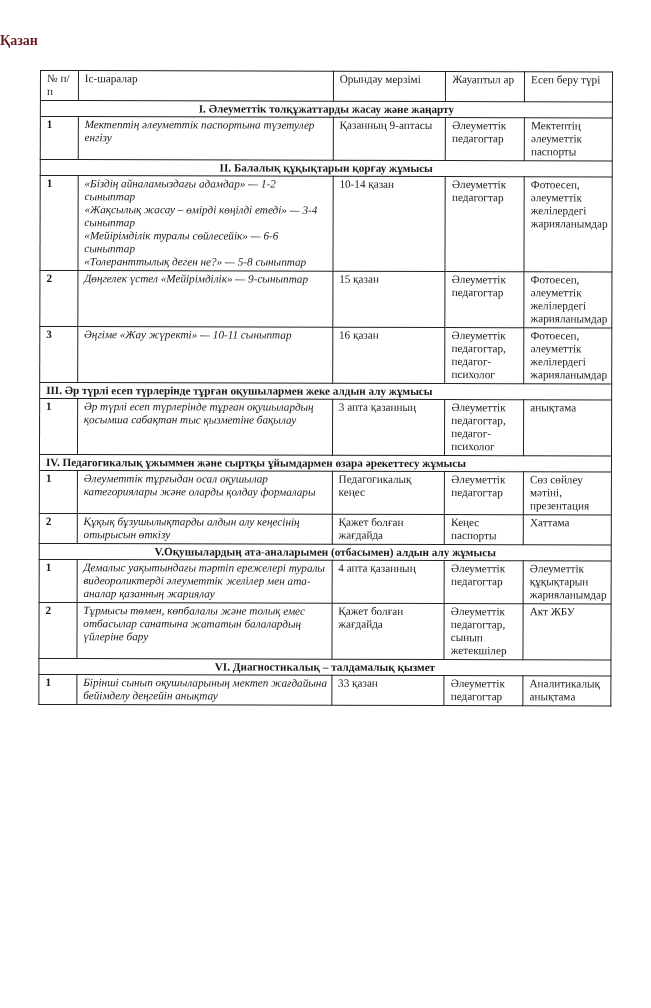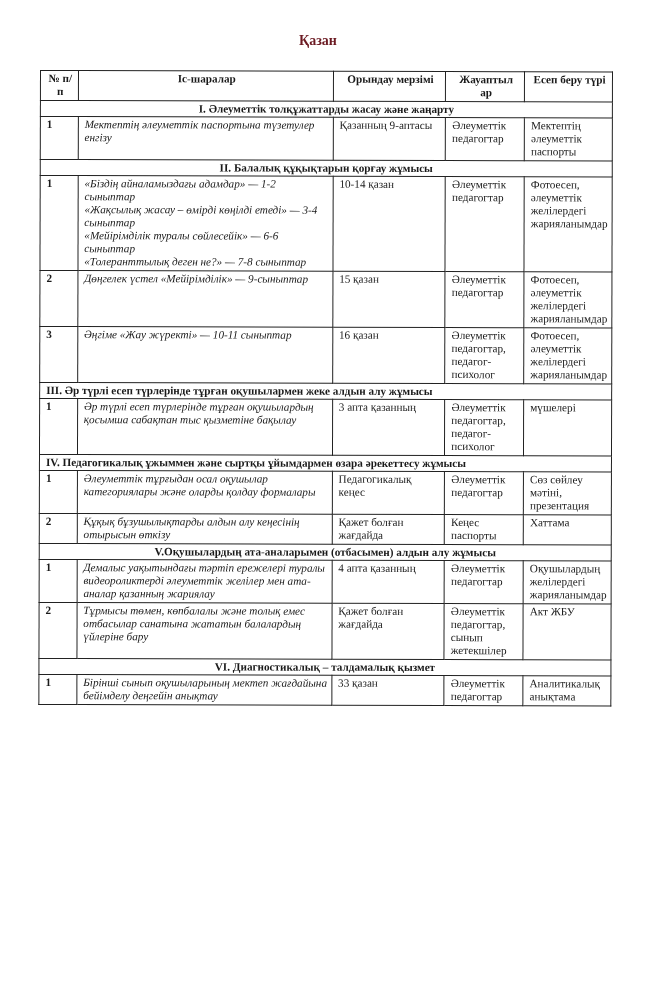"Қазан" .page-title { text-align: center -> left }
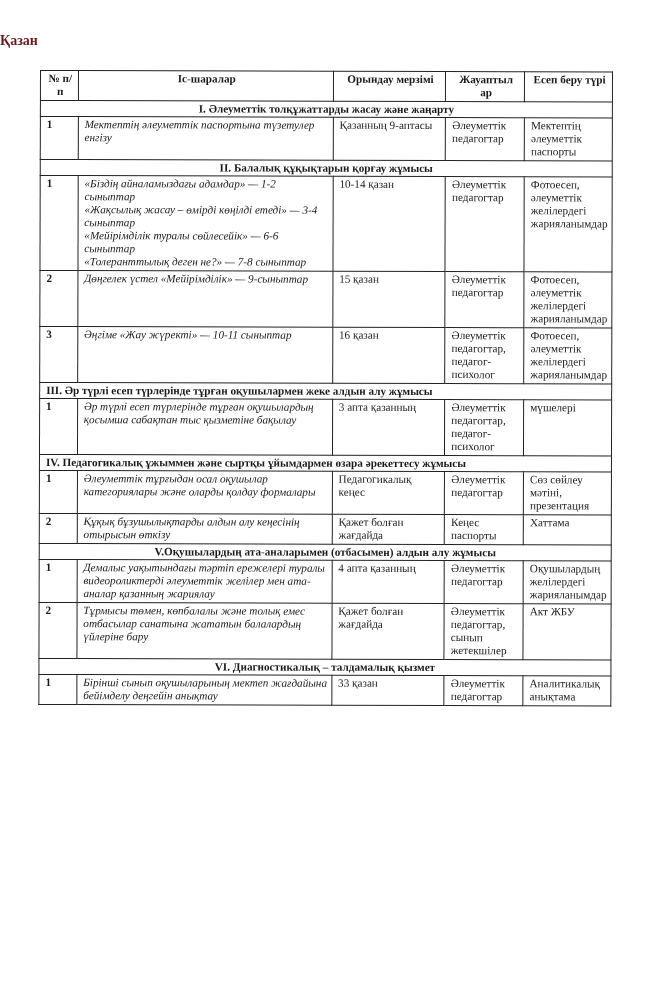"№ п/п" table.plan th { font-weight: bold -> normal; text-align: center -> none }
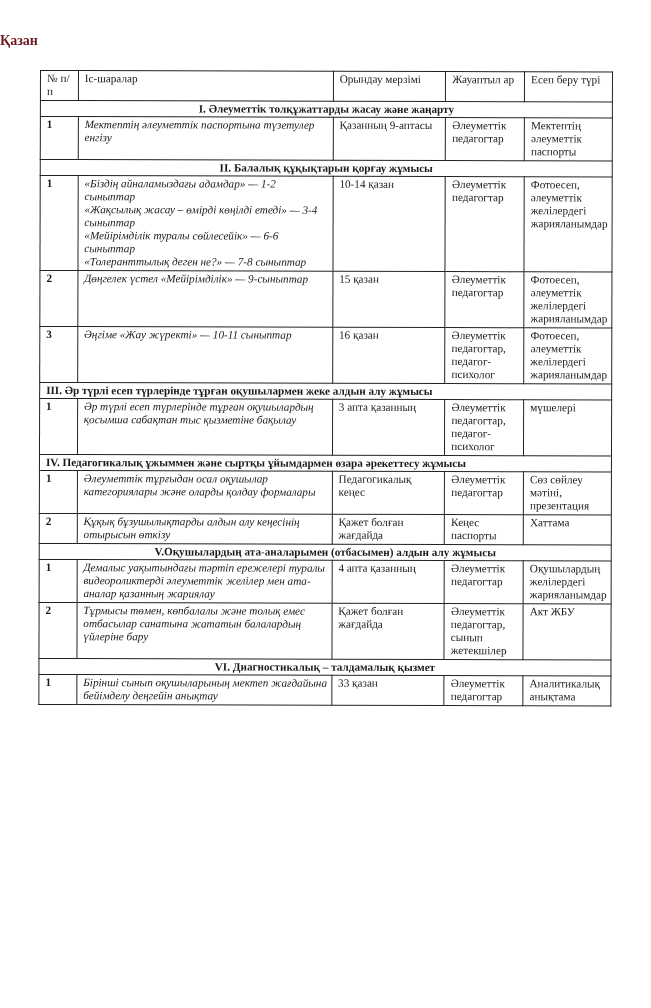"«Толеранттылық деген не?» — 7-8" span.line { text: 7-8 -> 5-8 }
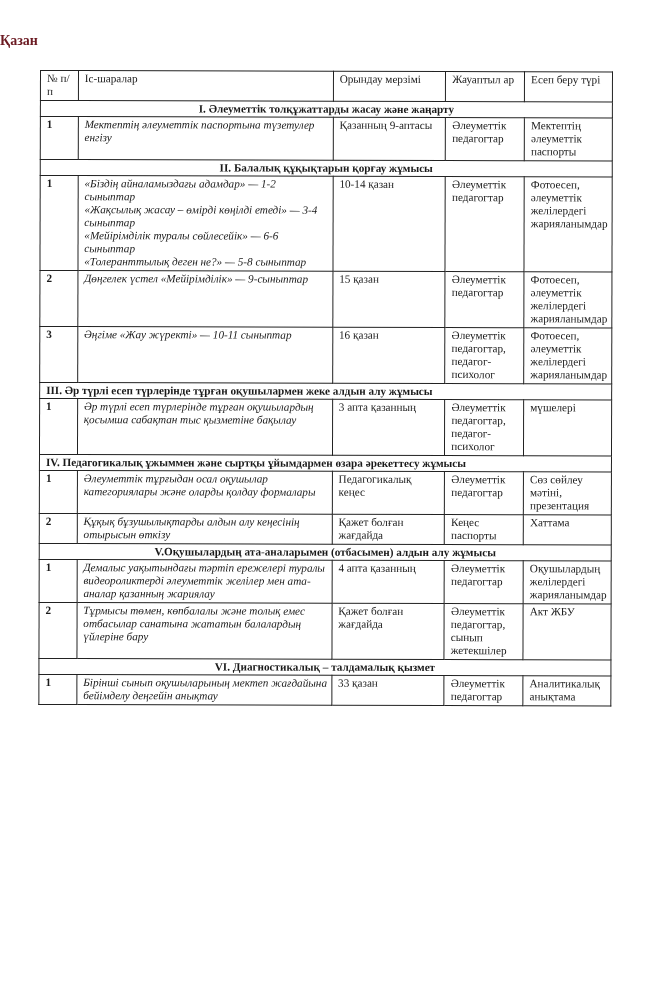"мүшелері" td { text: мүшелері -> анықтама }
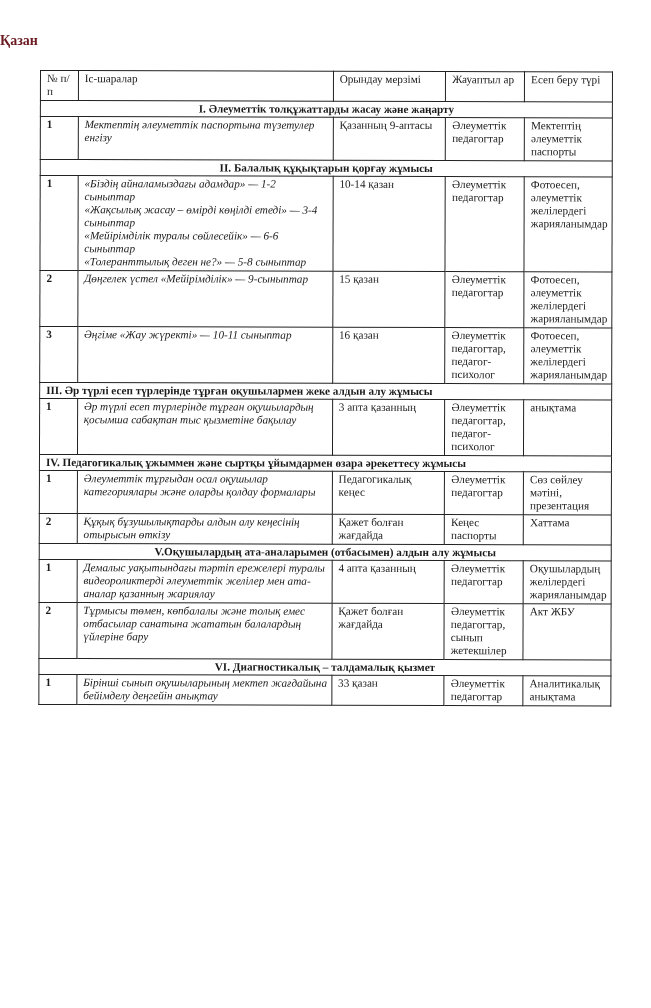"Оқушылардың желілердегі жарияланымдар" td { text: Оқушылардың желілердегі -> Әлеуметтік құқықтарын }
